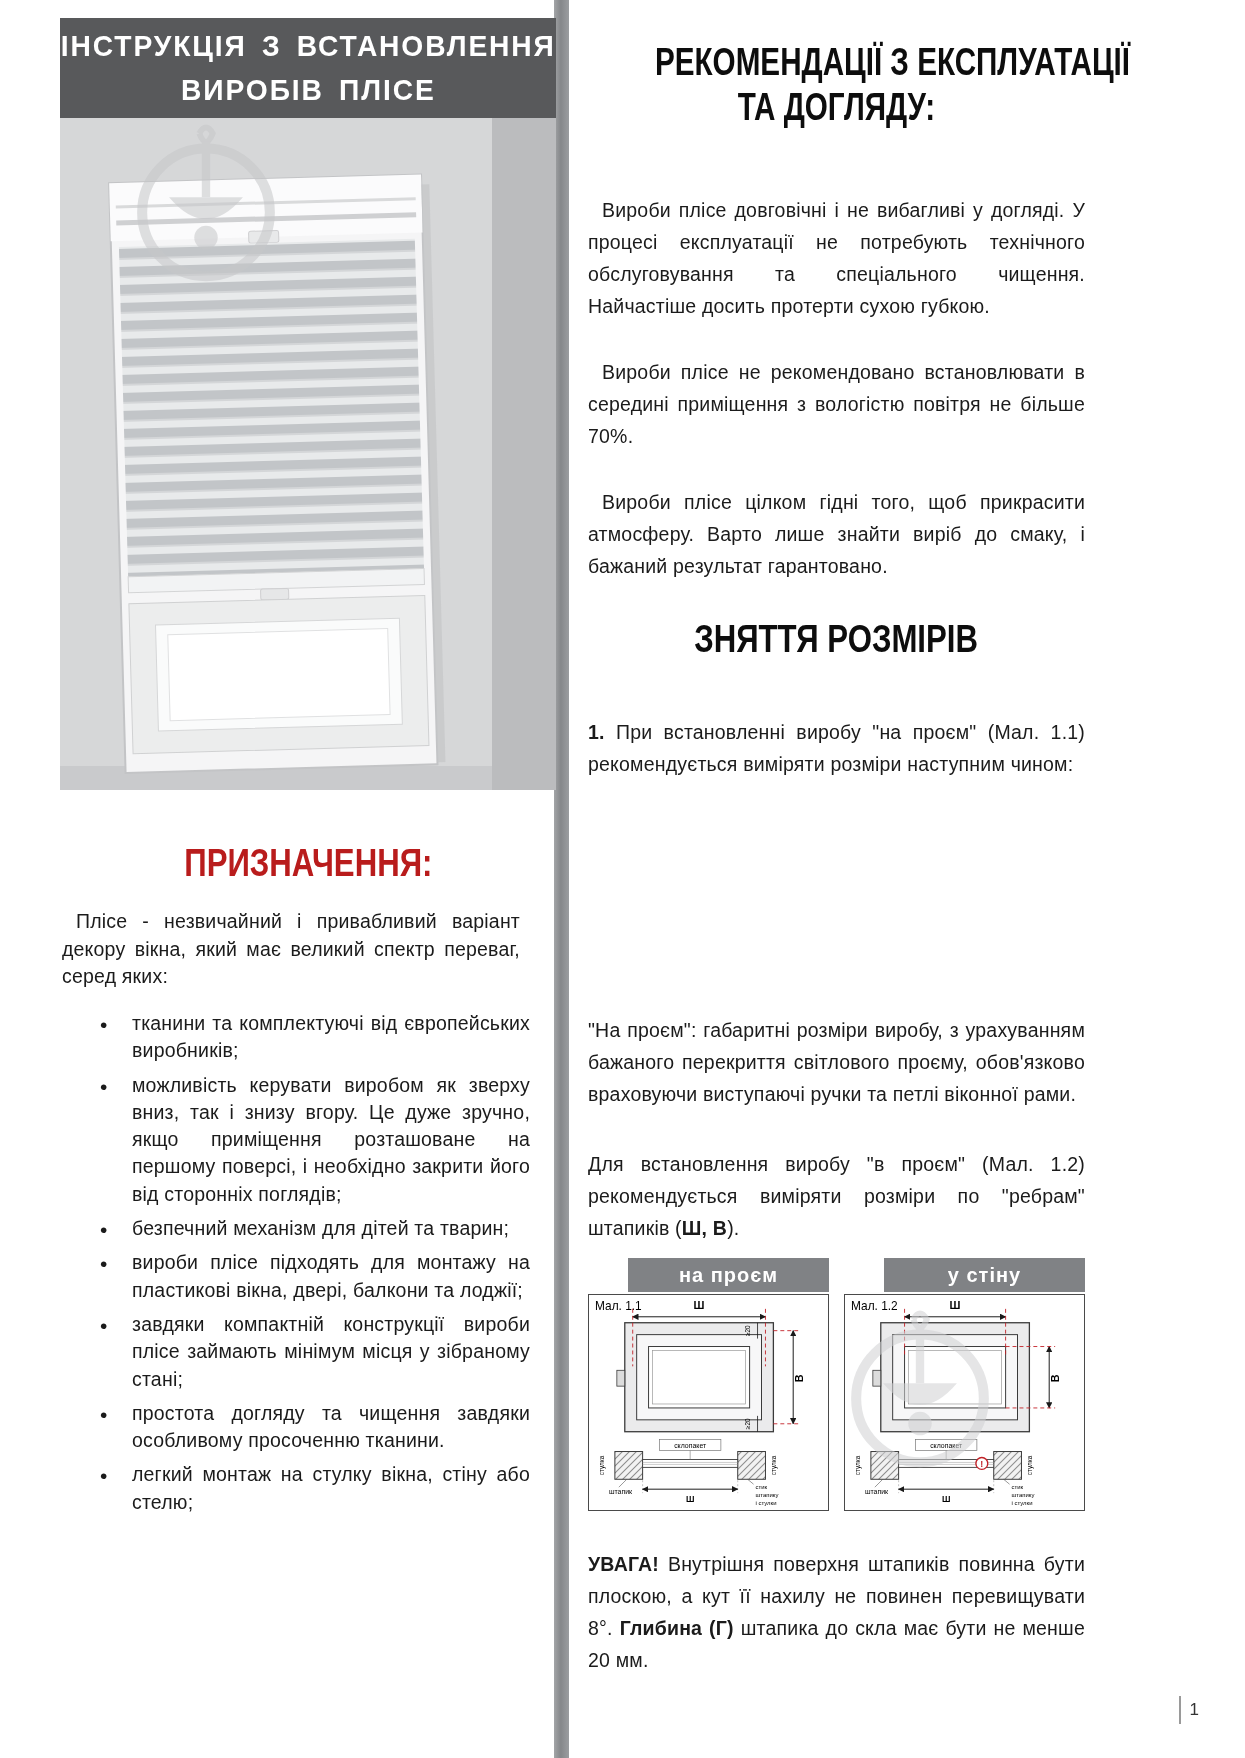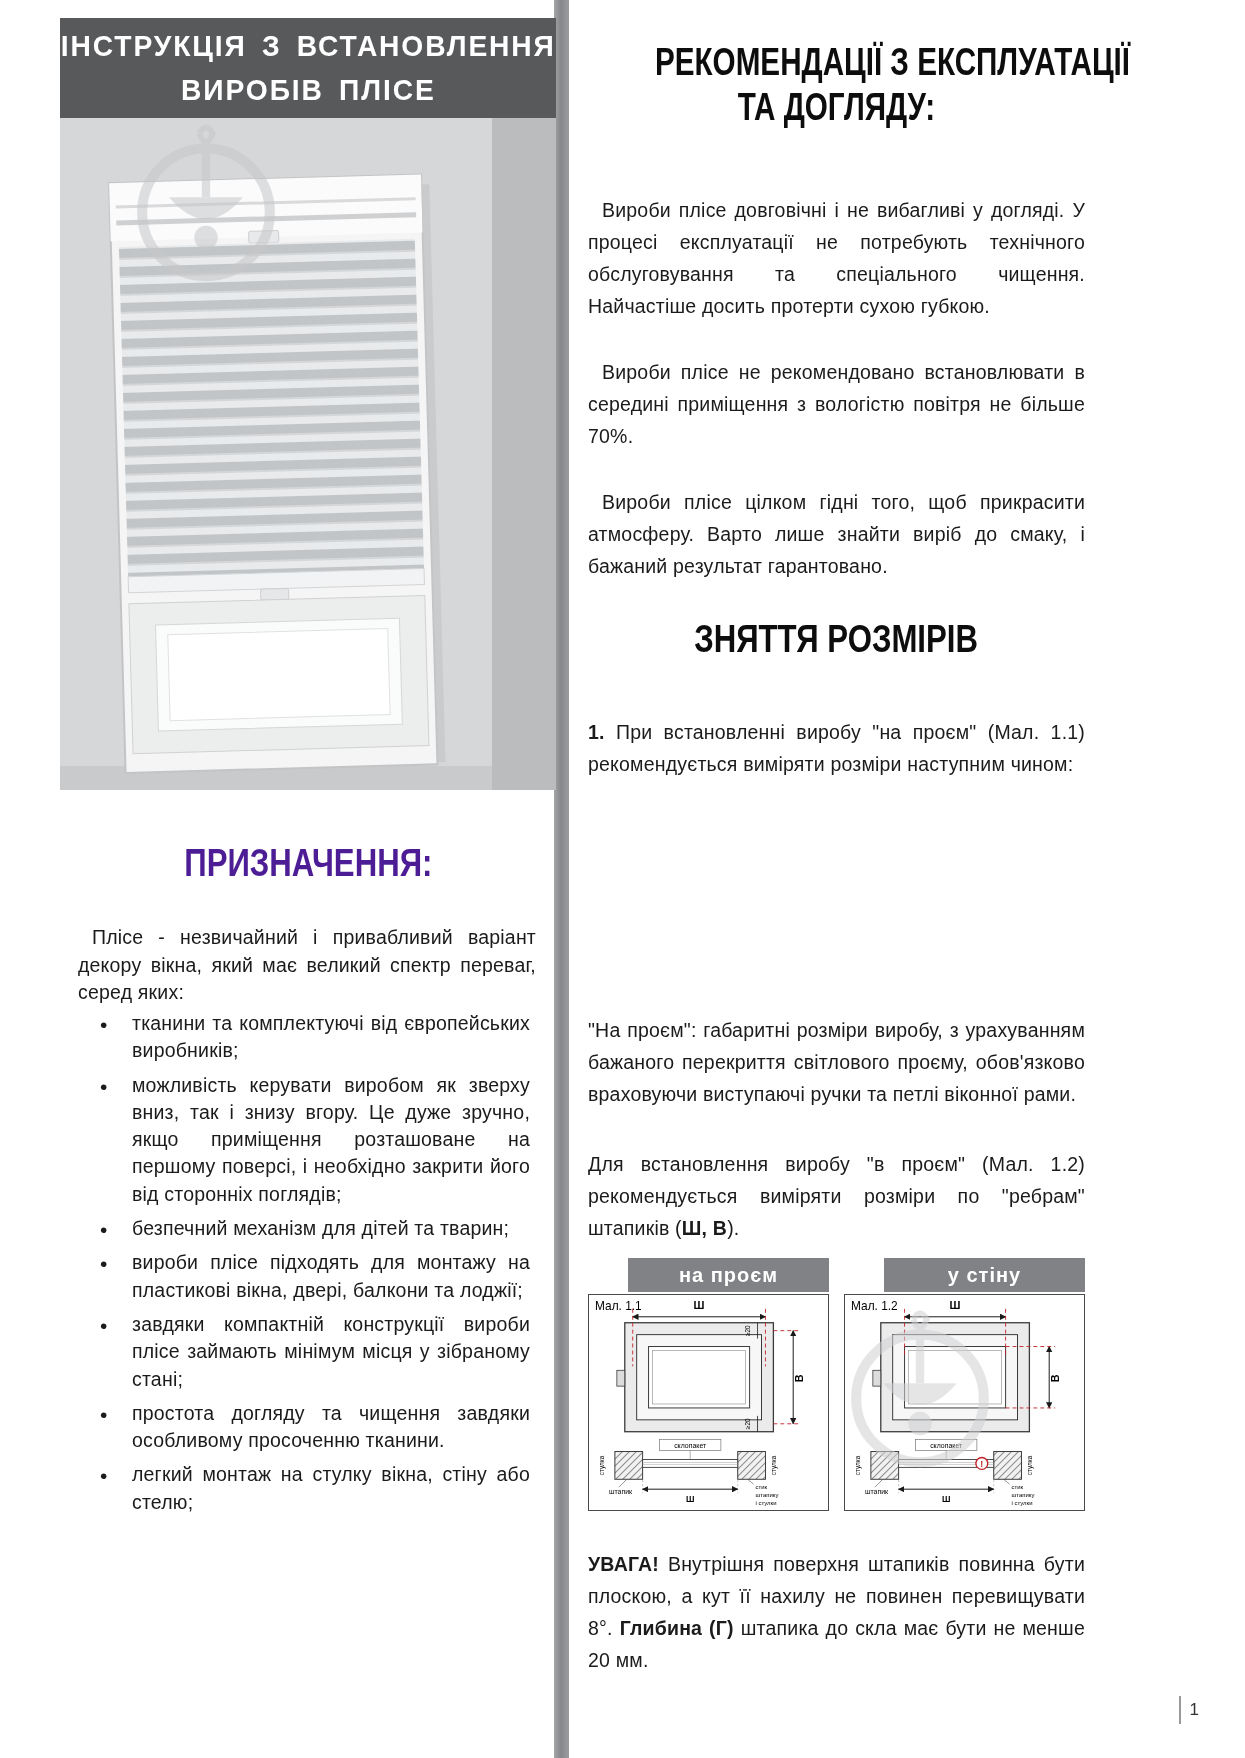"ПРИЗНАЧЕННЯ:" .purpose-title { color: #4c1d95 -> #b91c1c }
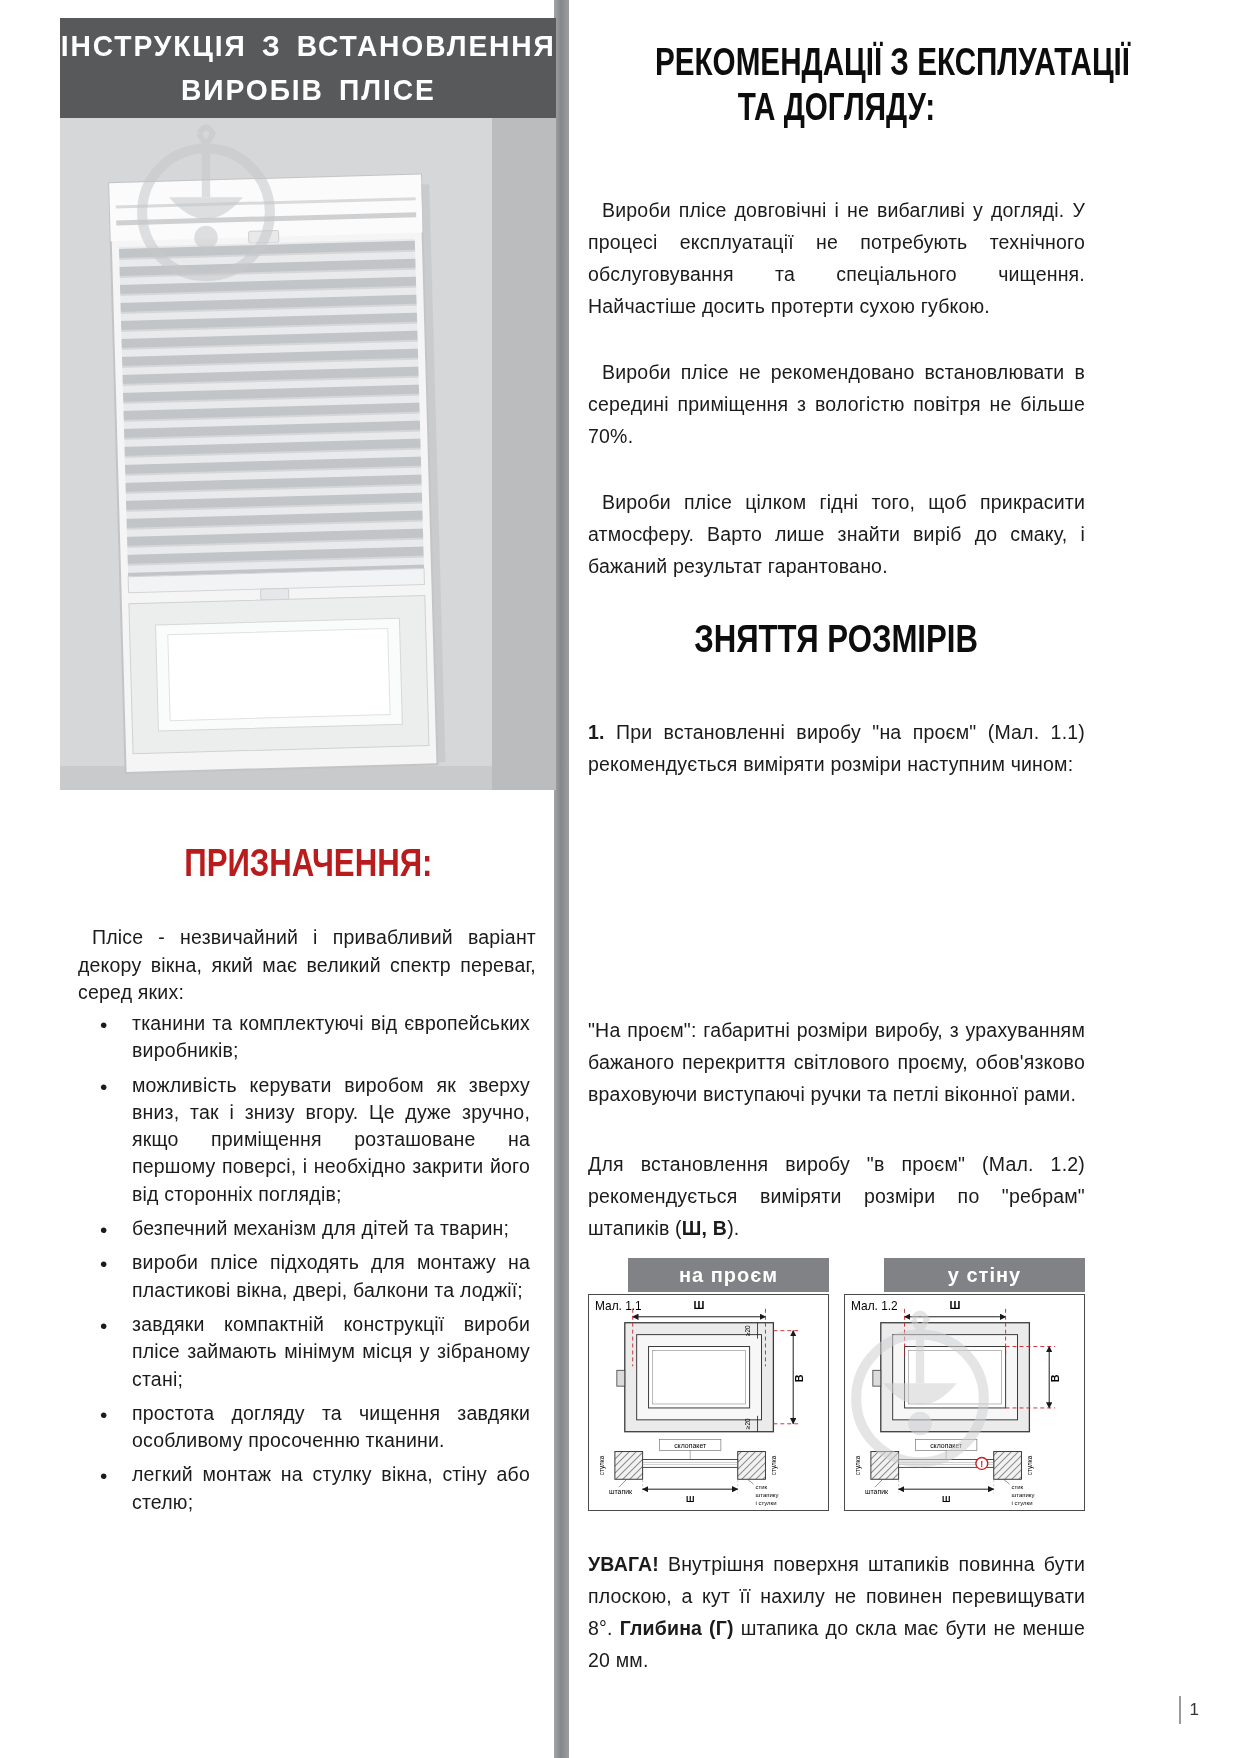"Плісе - незвичайний і привабливий" .intro { margin: 16px -> 0 }
